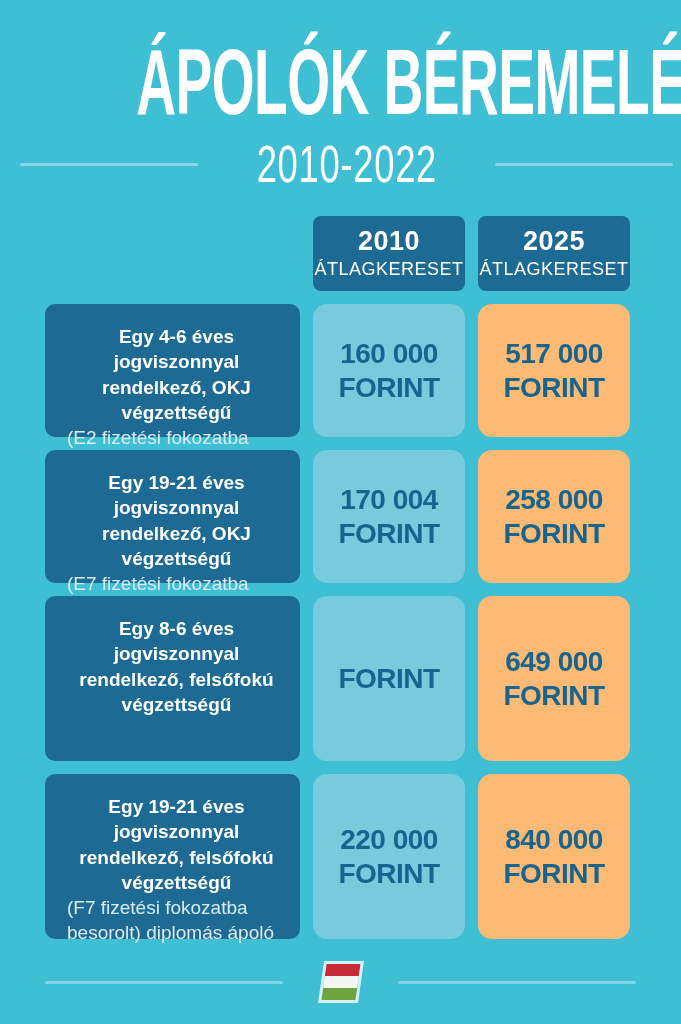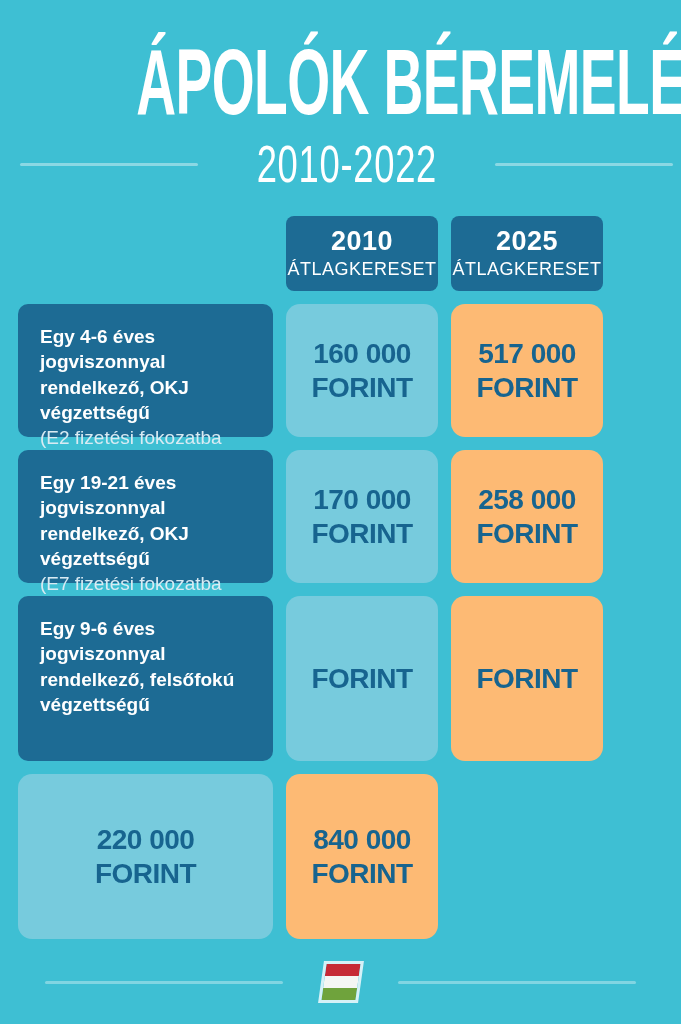"2010" .grid { margin: 26px 51px 0 18px -> 26px 51px 0 45px }
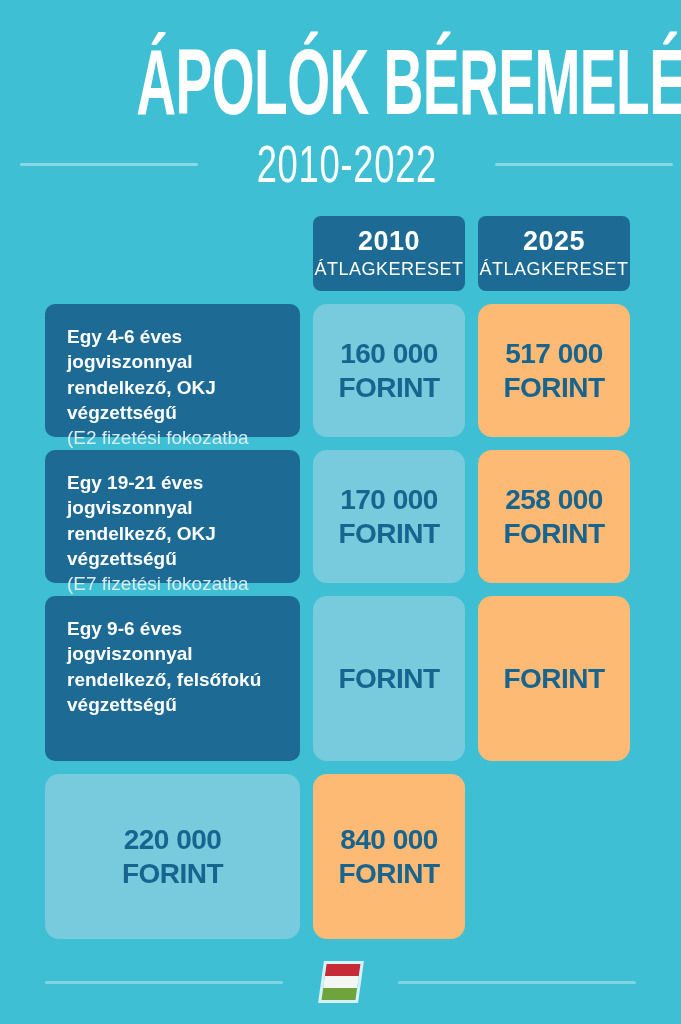"Egy 4-6 éves jogviszonnyal rendelkező," .desc-bold { text-align: none -> center }
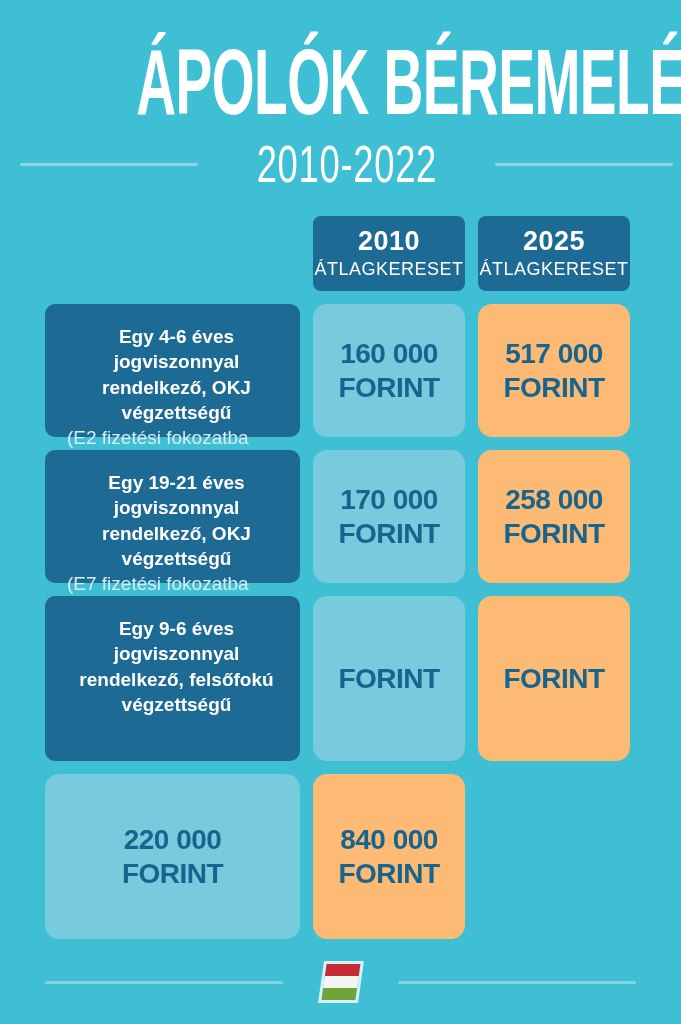"170 000" span { text: 170 000 -> 170 004 }
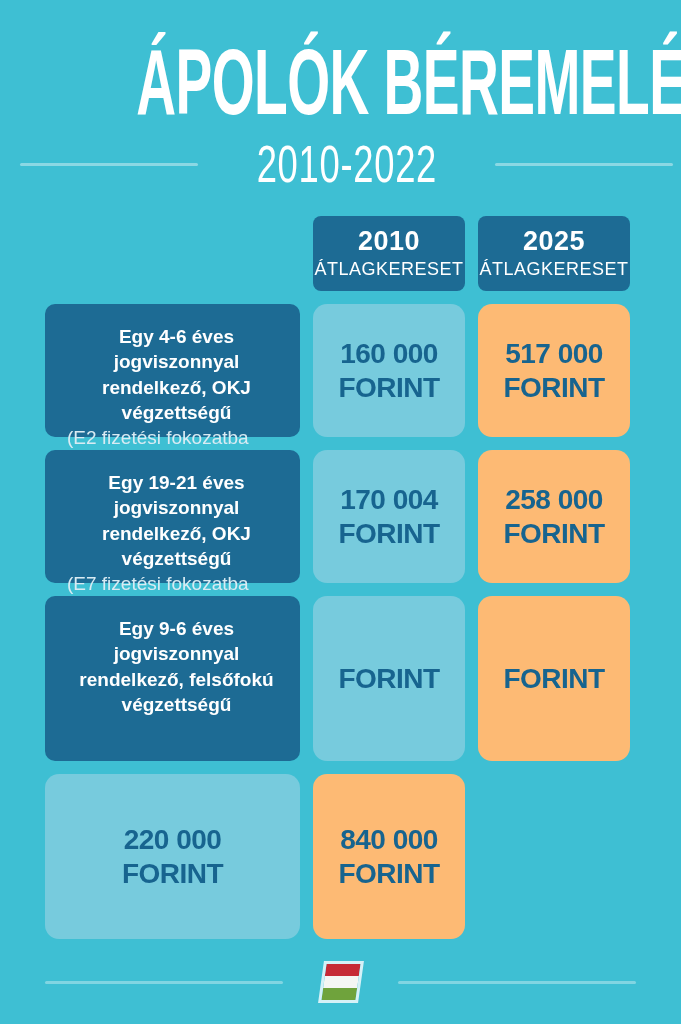"Egy 9-6 éves jogviszonnyal rendelkező," span.desc-bold { text: 9-6 -> 8-6 }
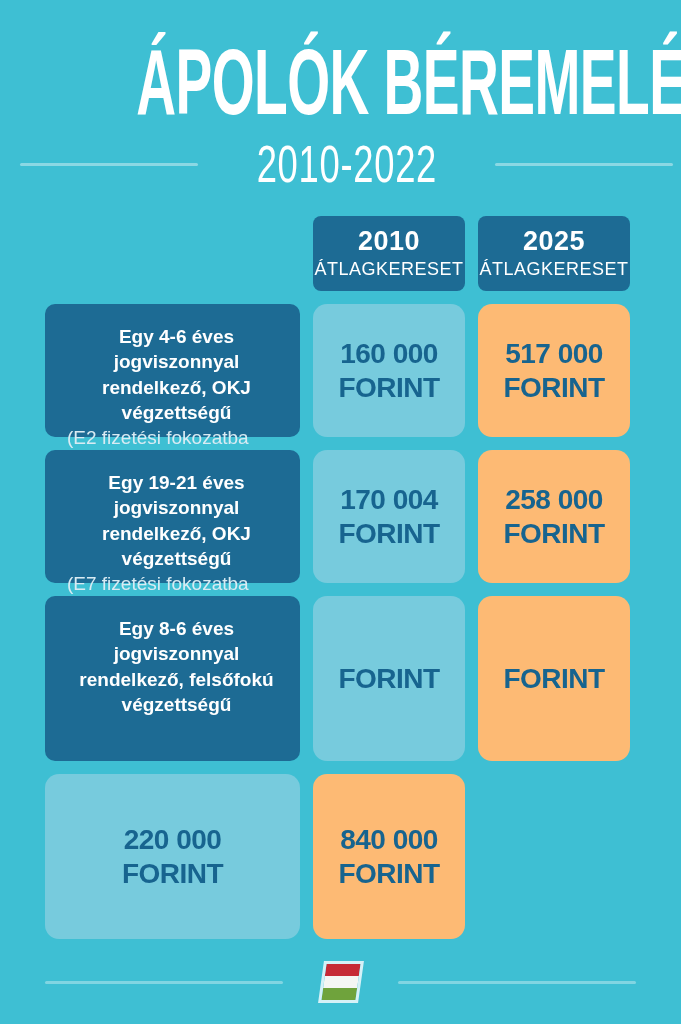"649 000" span { html: none -> <span>649 000</span> }
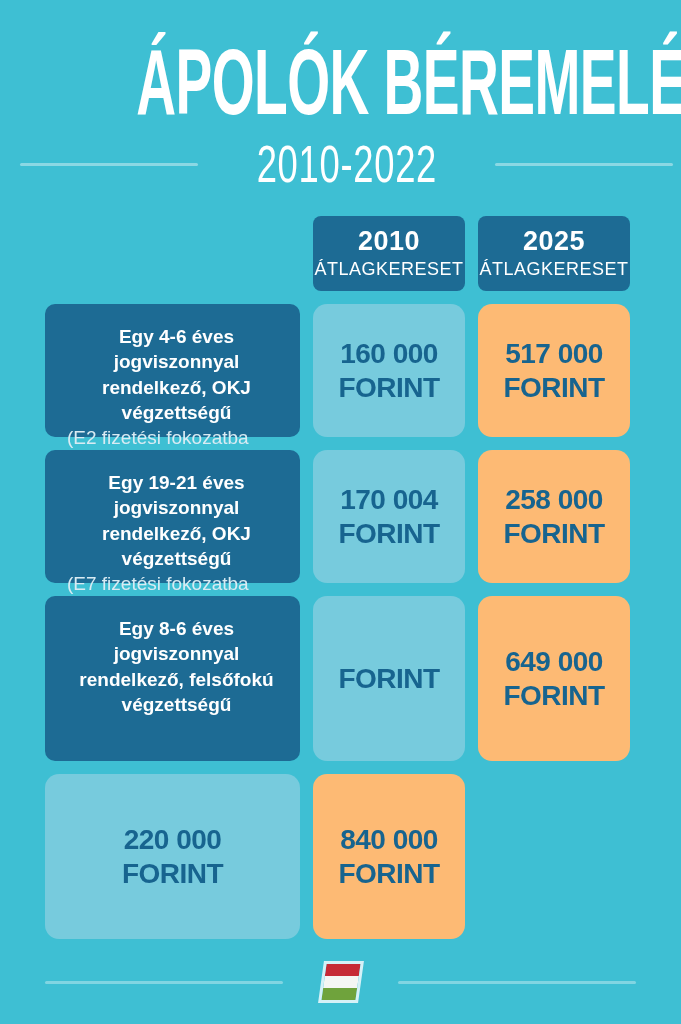"Egy 19-21 éves jogviszonnyal rendelkező," div.desc { html: none -> <div> <span>Egy 19-21 éves jogviszonnyal rendelkező, felsőfokú végzettségű</span> <span>(F7 fizetési fokozatba besorolt) diplomás ápoló</span> </div> }
